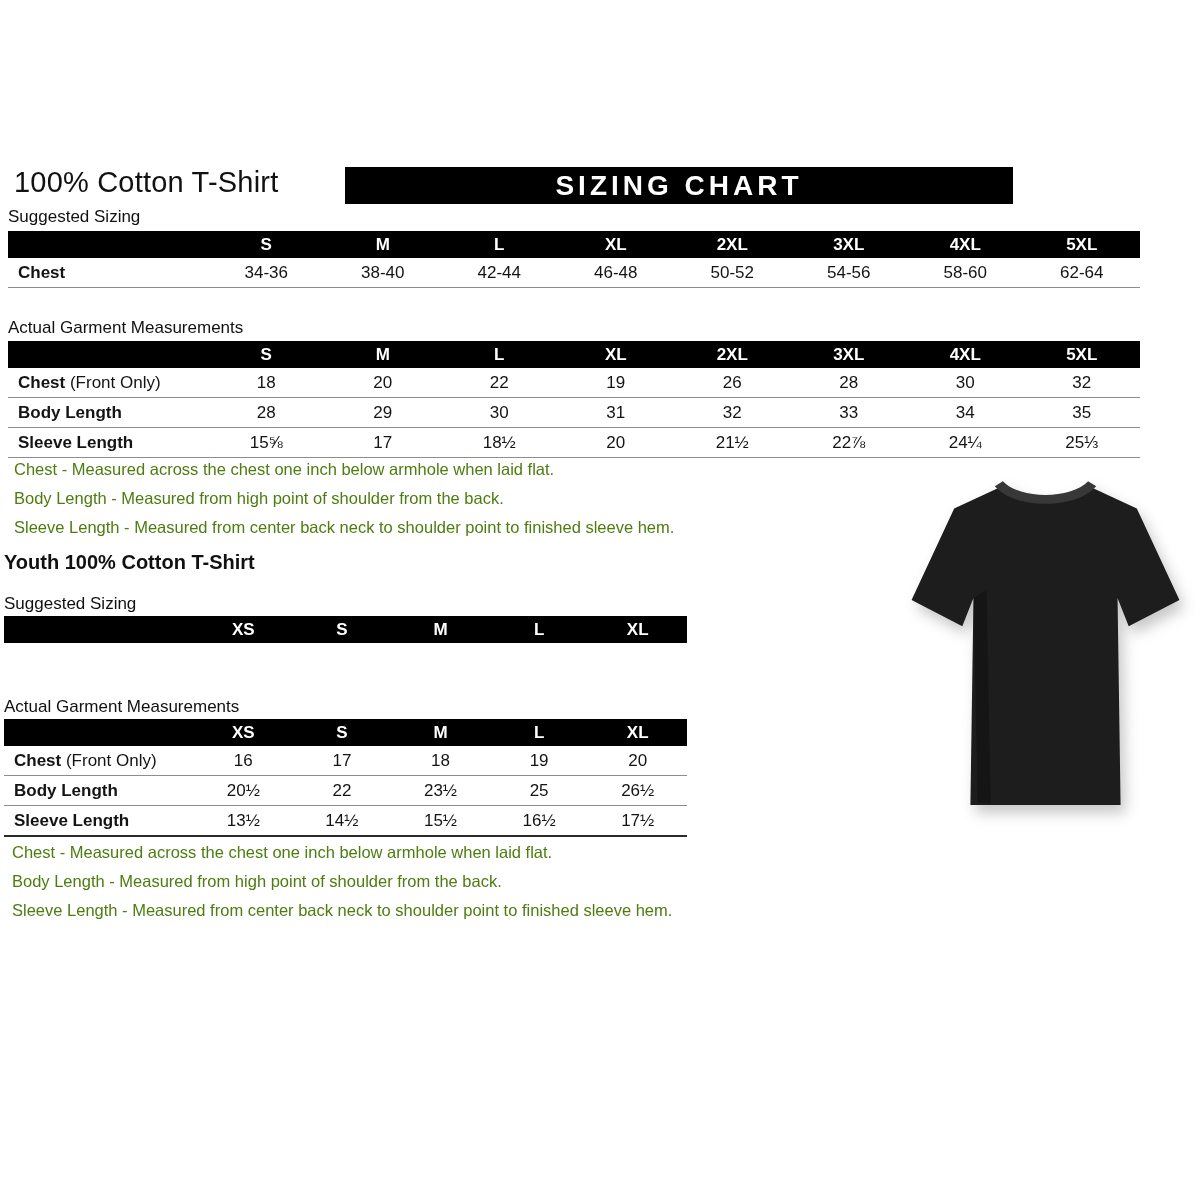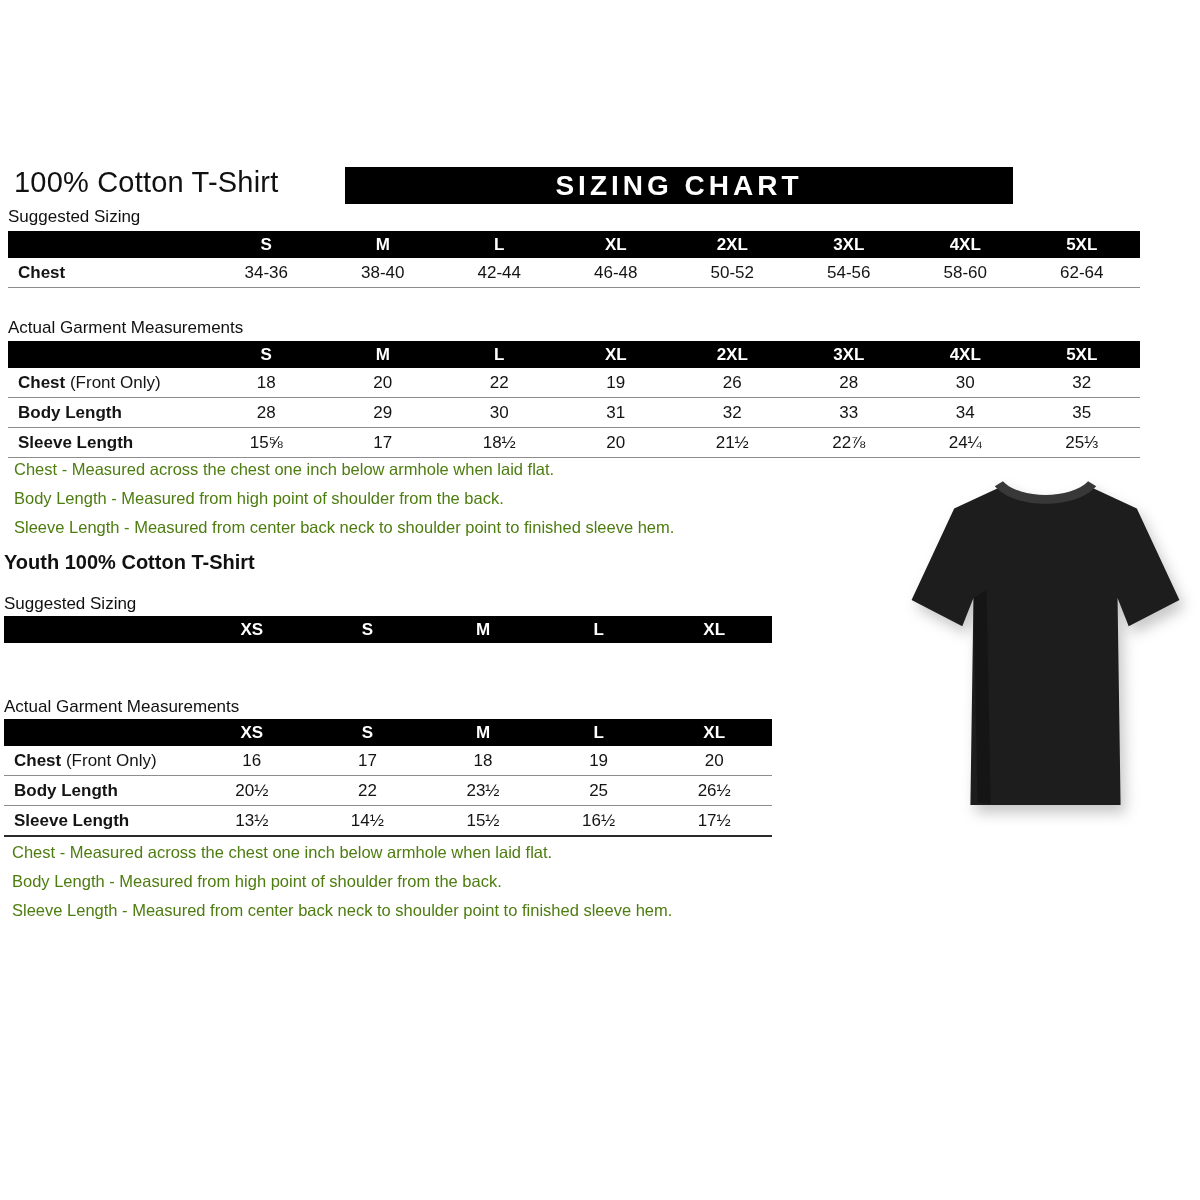"XS" .youth .trow { width: 768px -> 683px }
